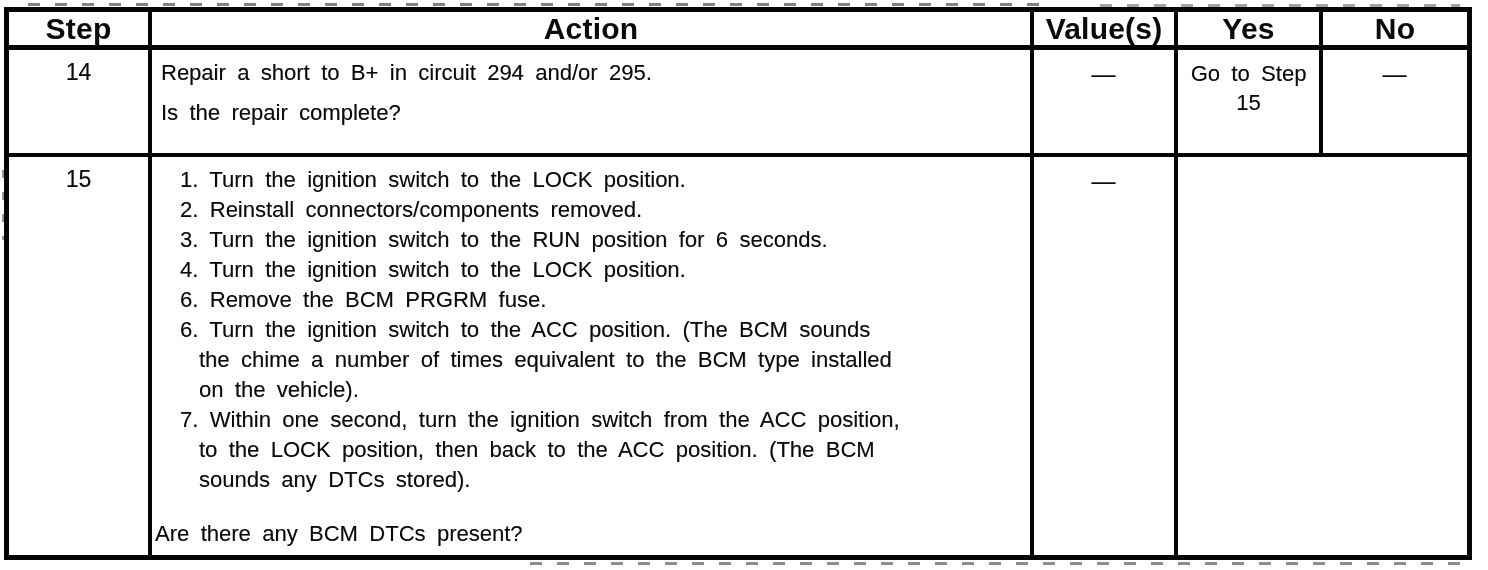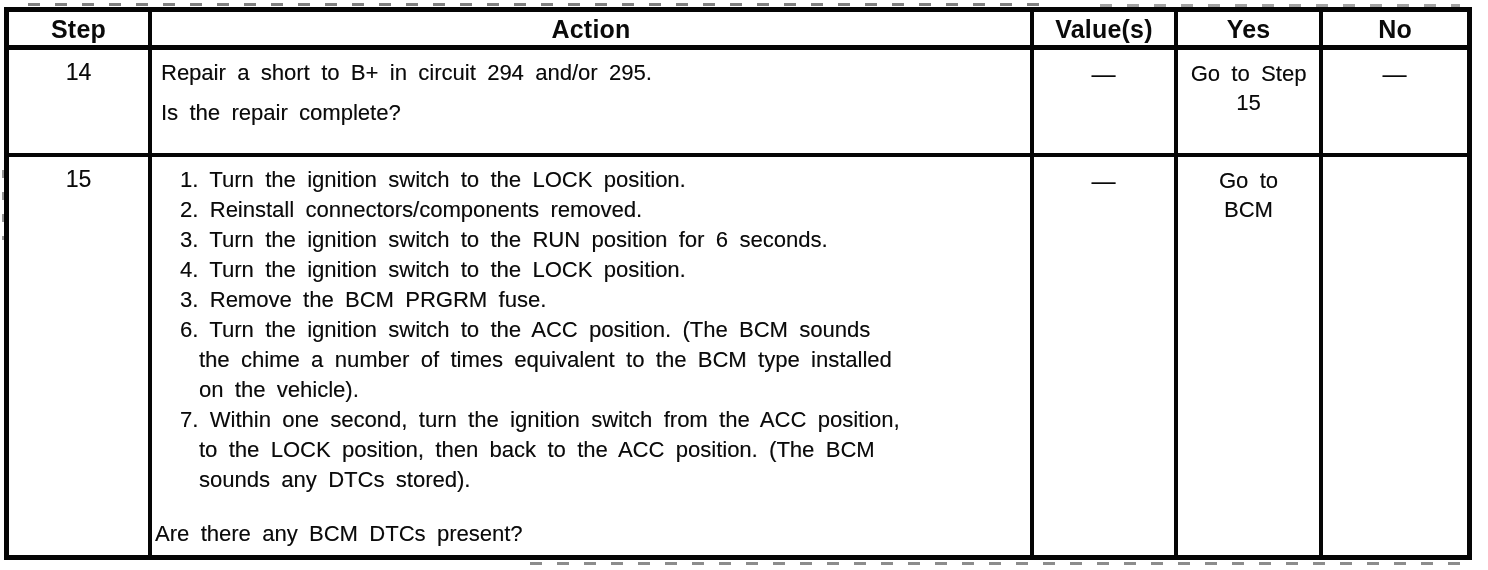"Step" .hdr { font-size: 25px -> 30px }
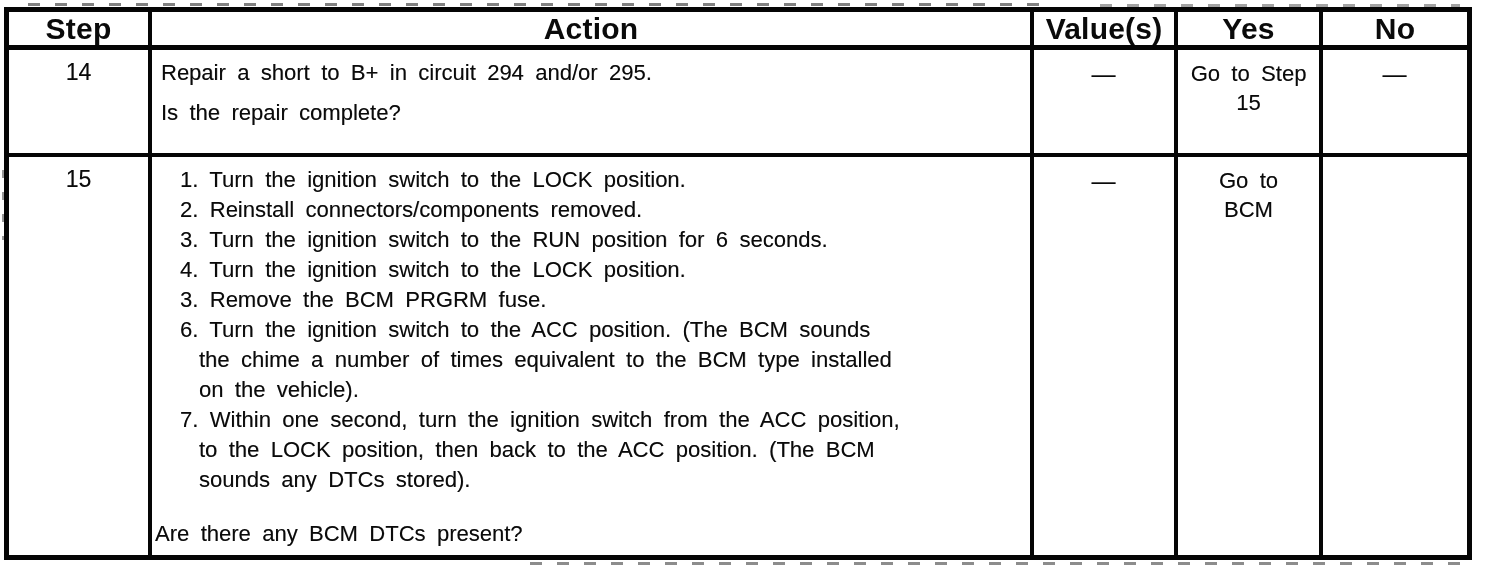"Go to" div.cell { html: <div>Go to BCM</div> -> none }
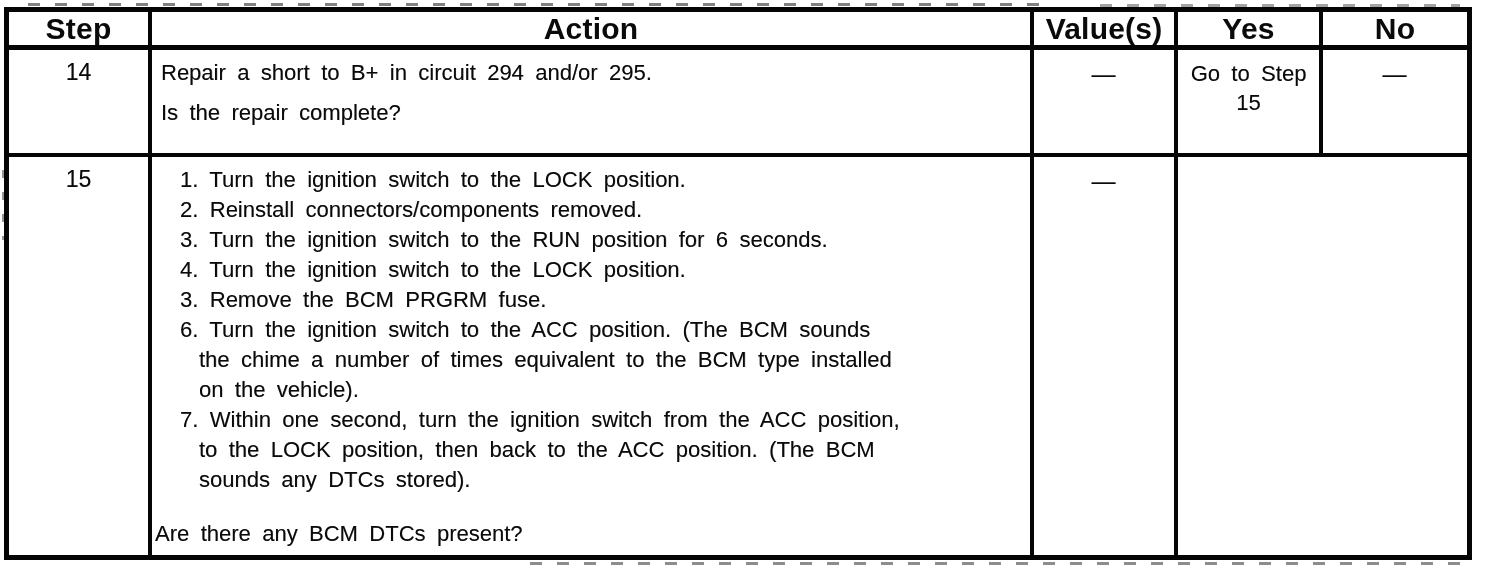"3. Remove the BCM PRGRM" div.list-item { text: 3 -> 6 }
